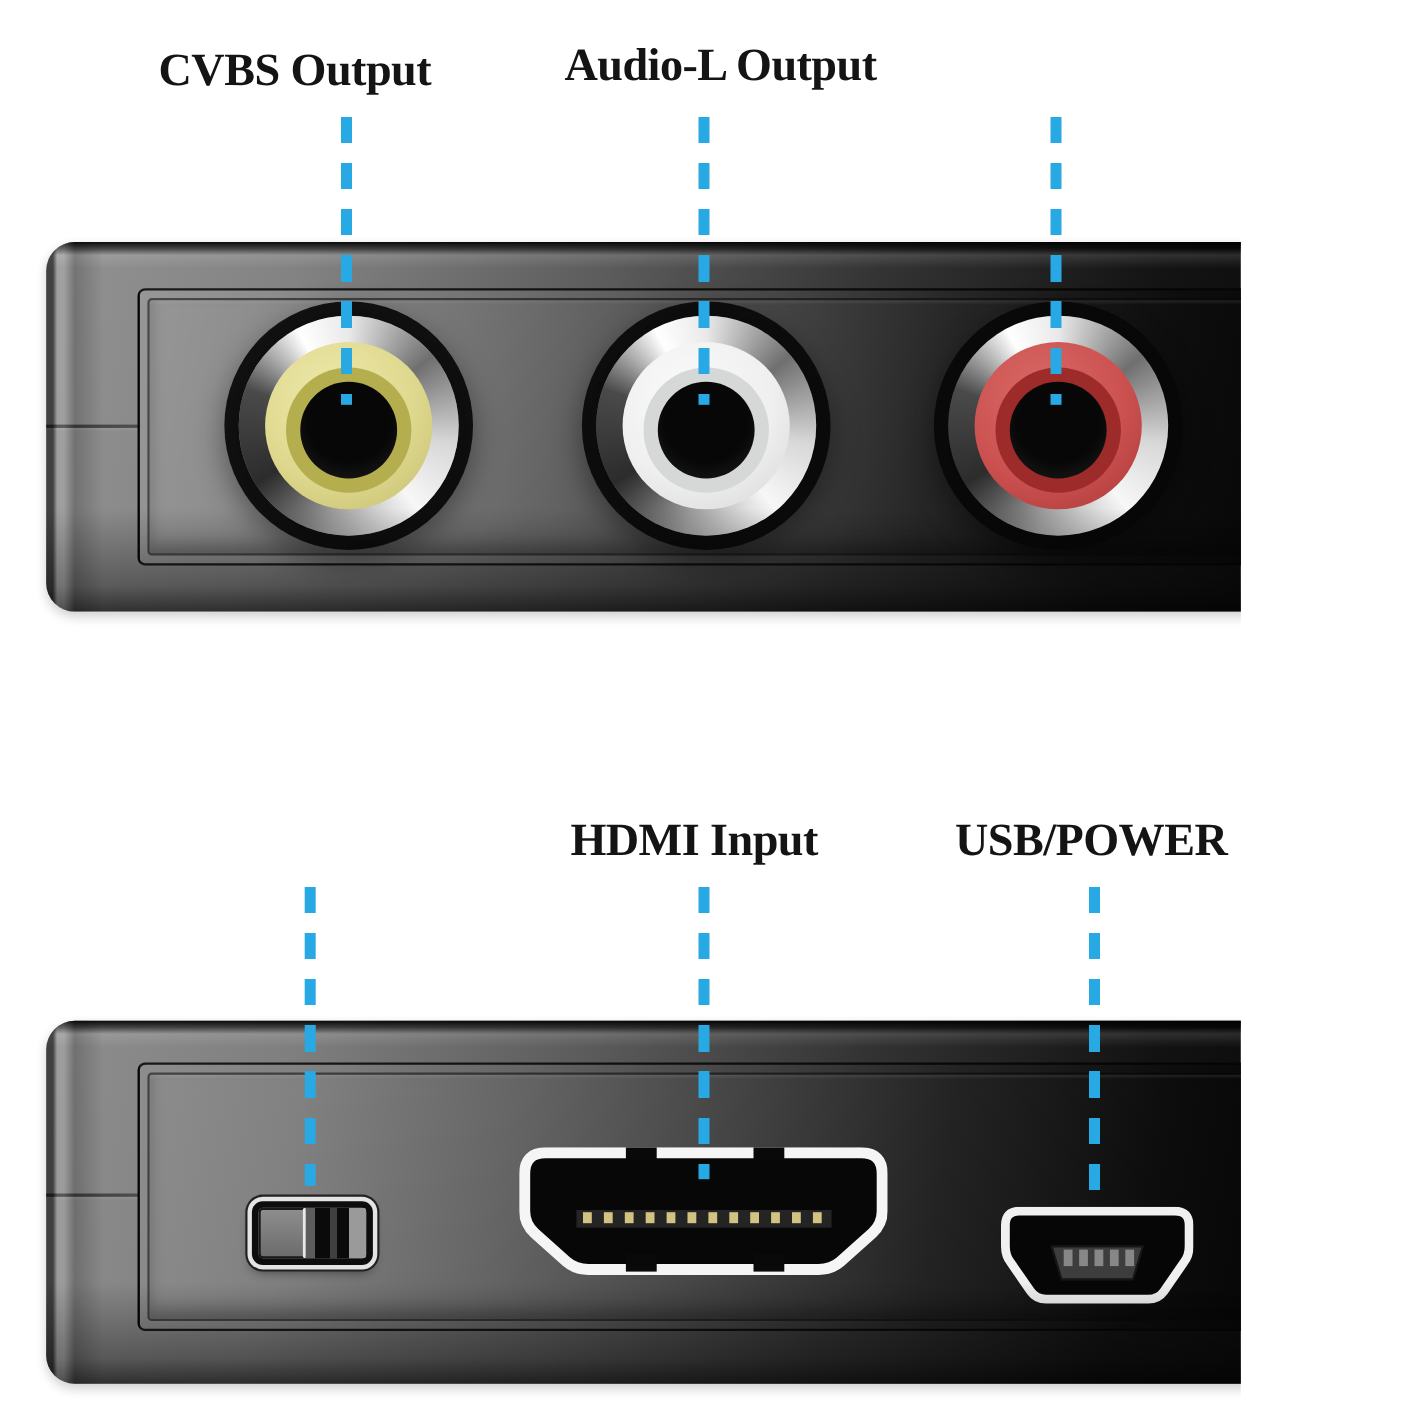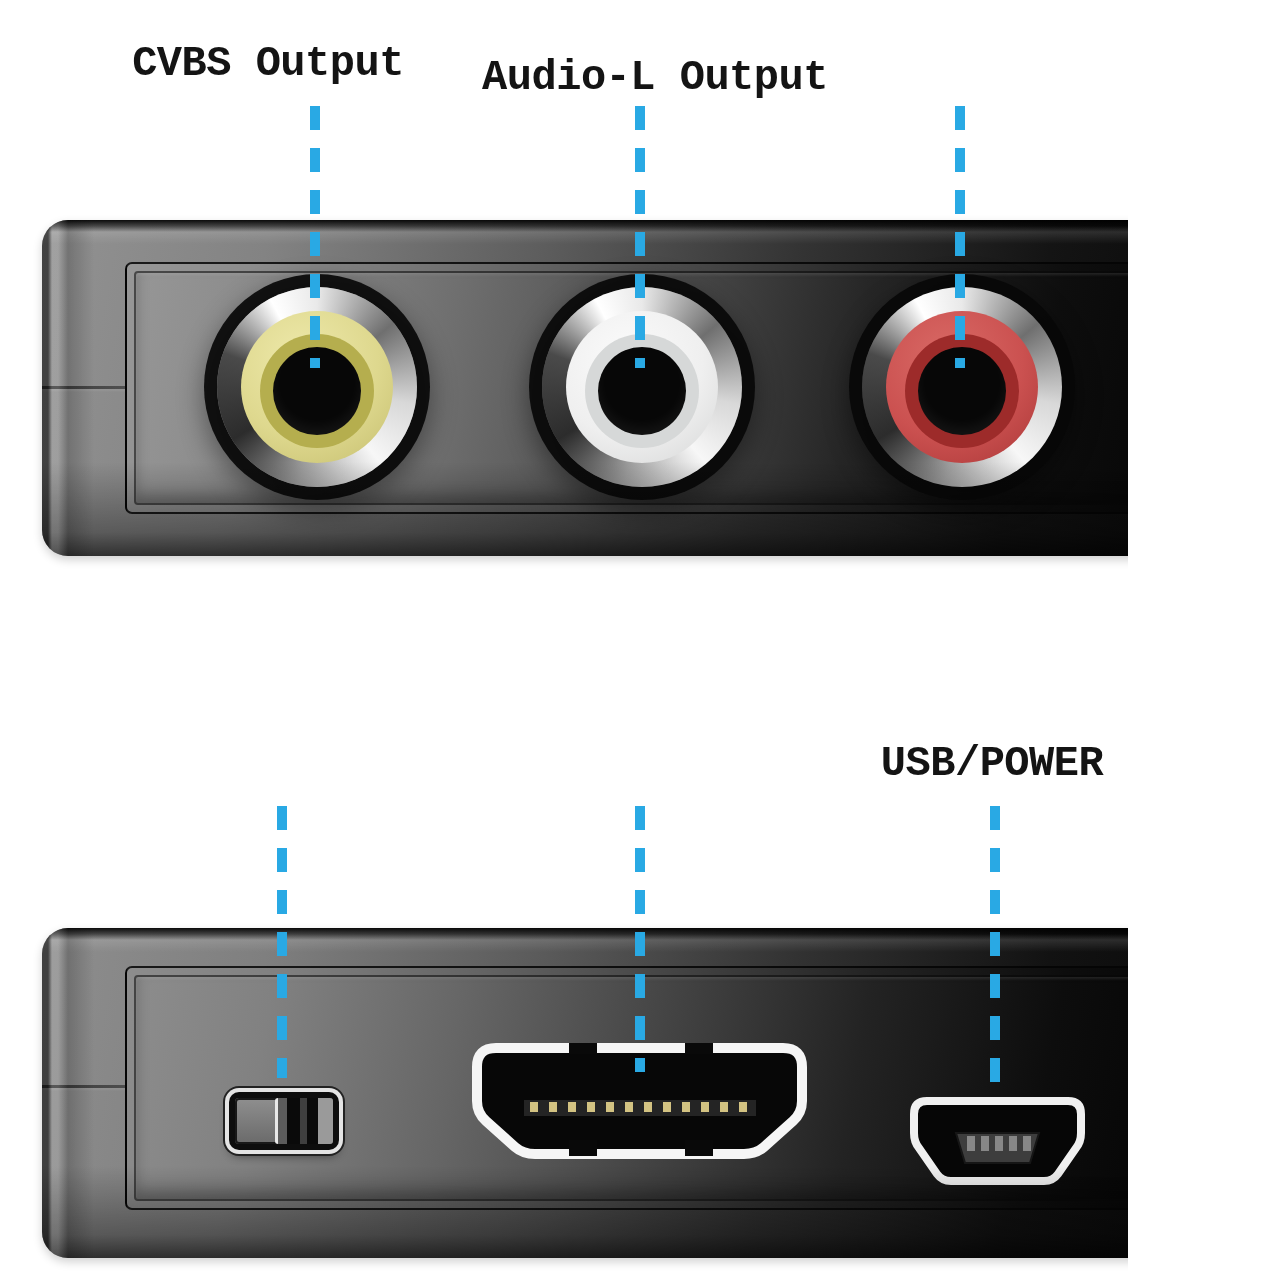"CVBS Output" #canvas { font-family: Liberation Mono, monospace -> Liberation Serif, serif }
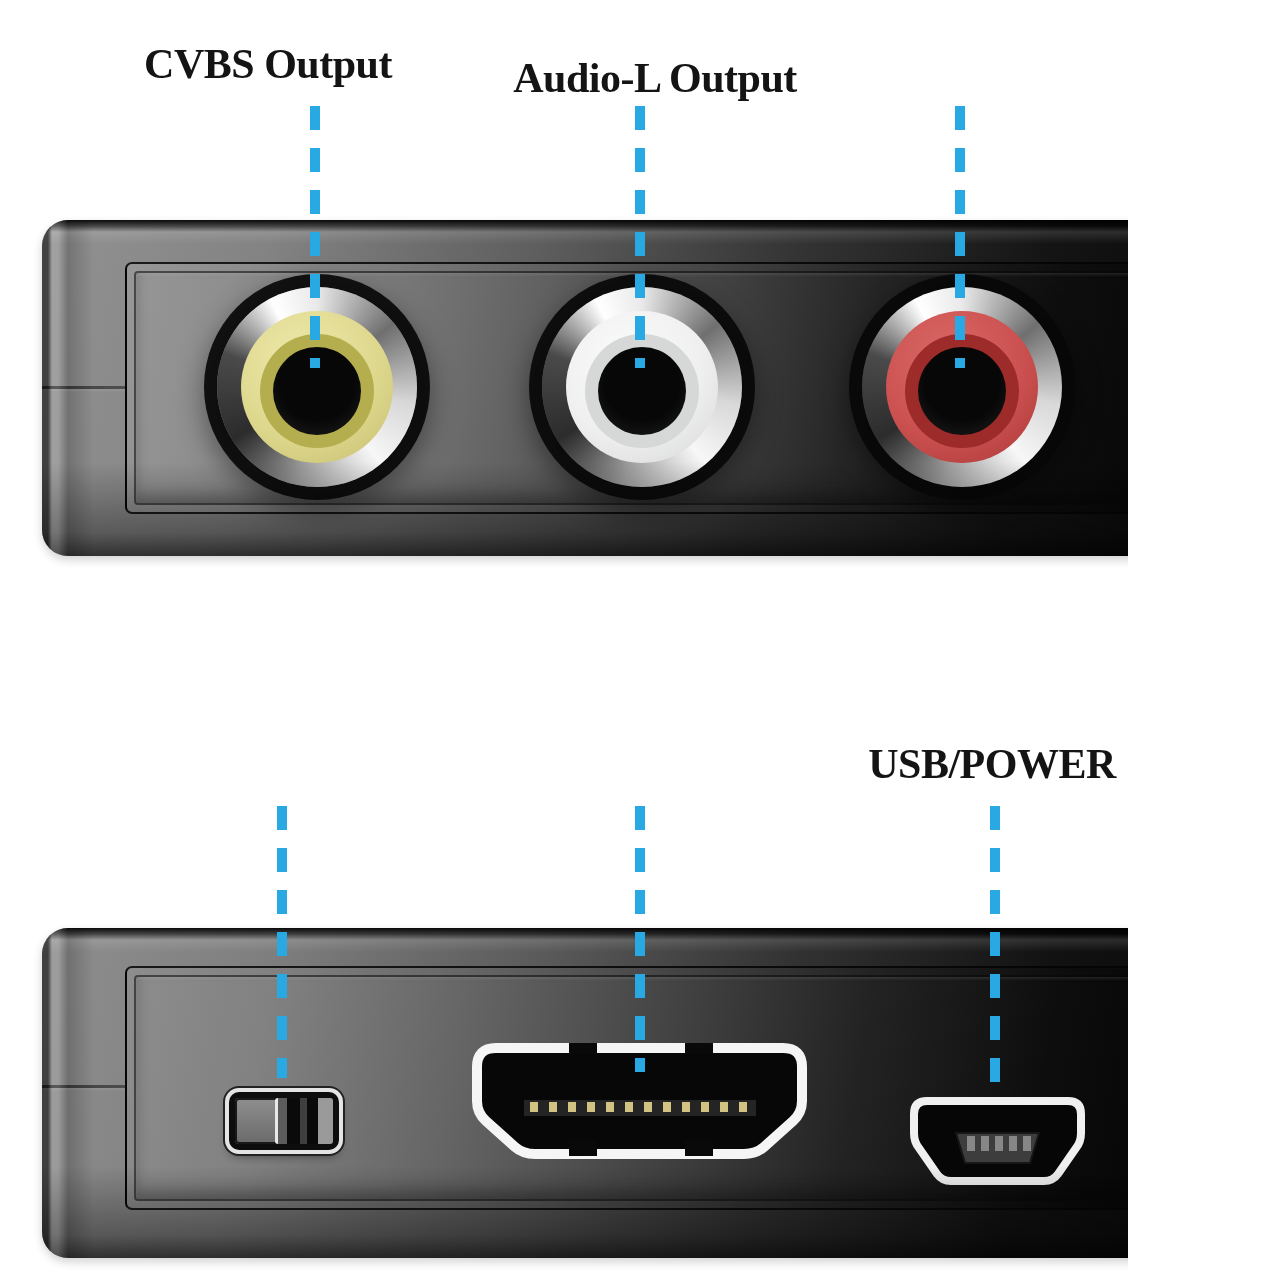"Audio-L Output" div.port-label { top: 54px -> 36px }
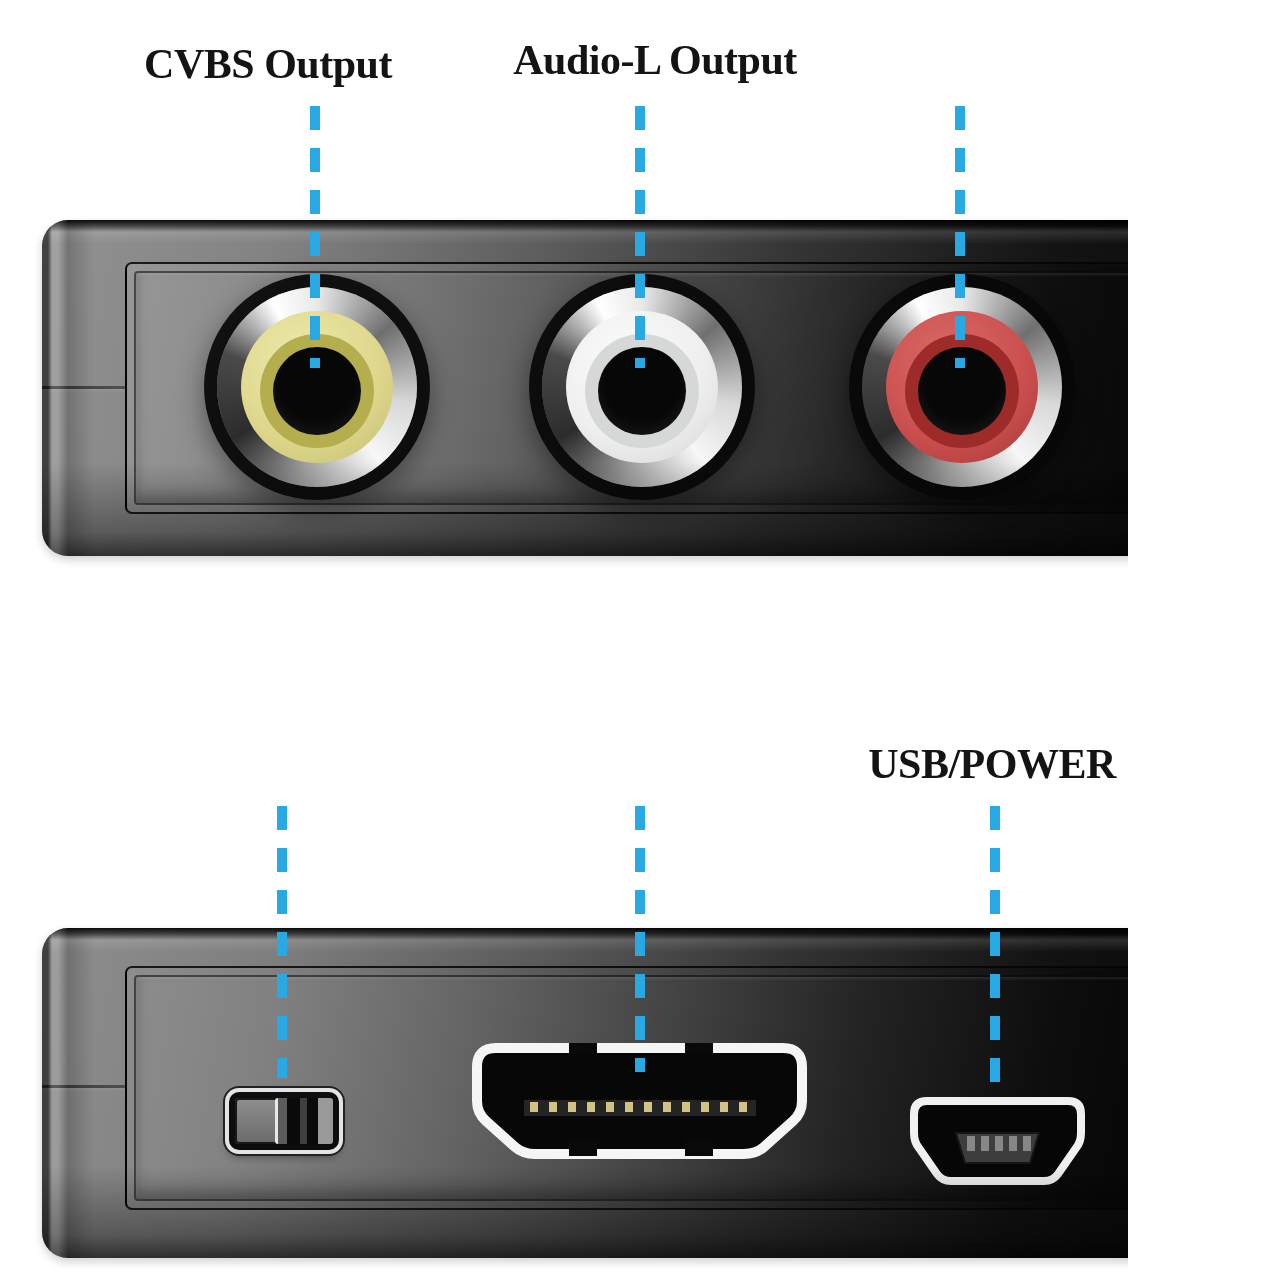"HDMI Input" div.port-label { html: none -> <div>HDMI Input</div> }
